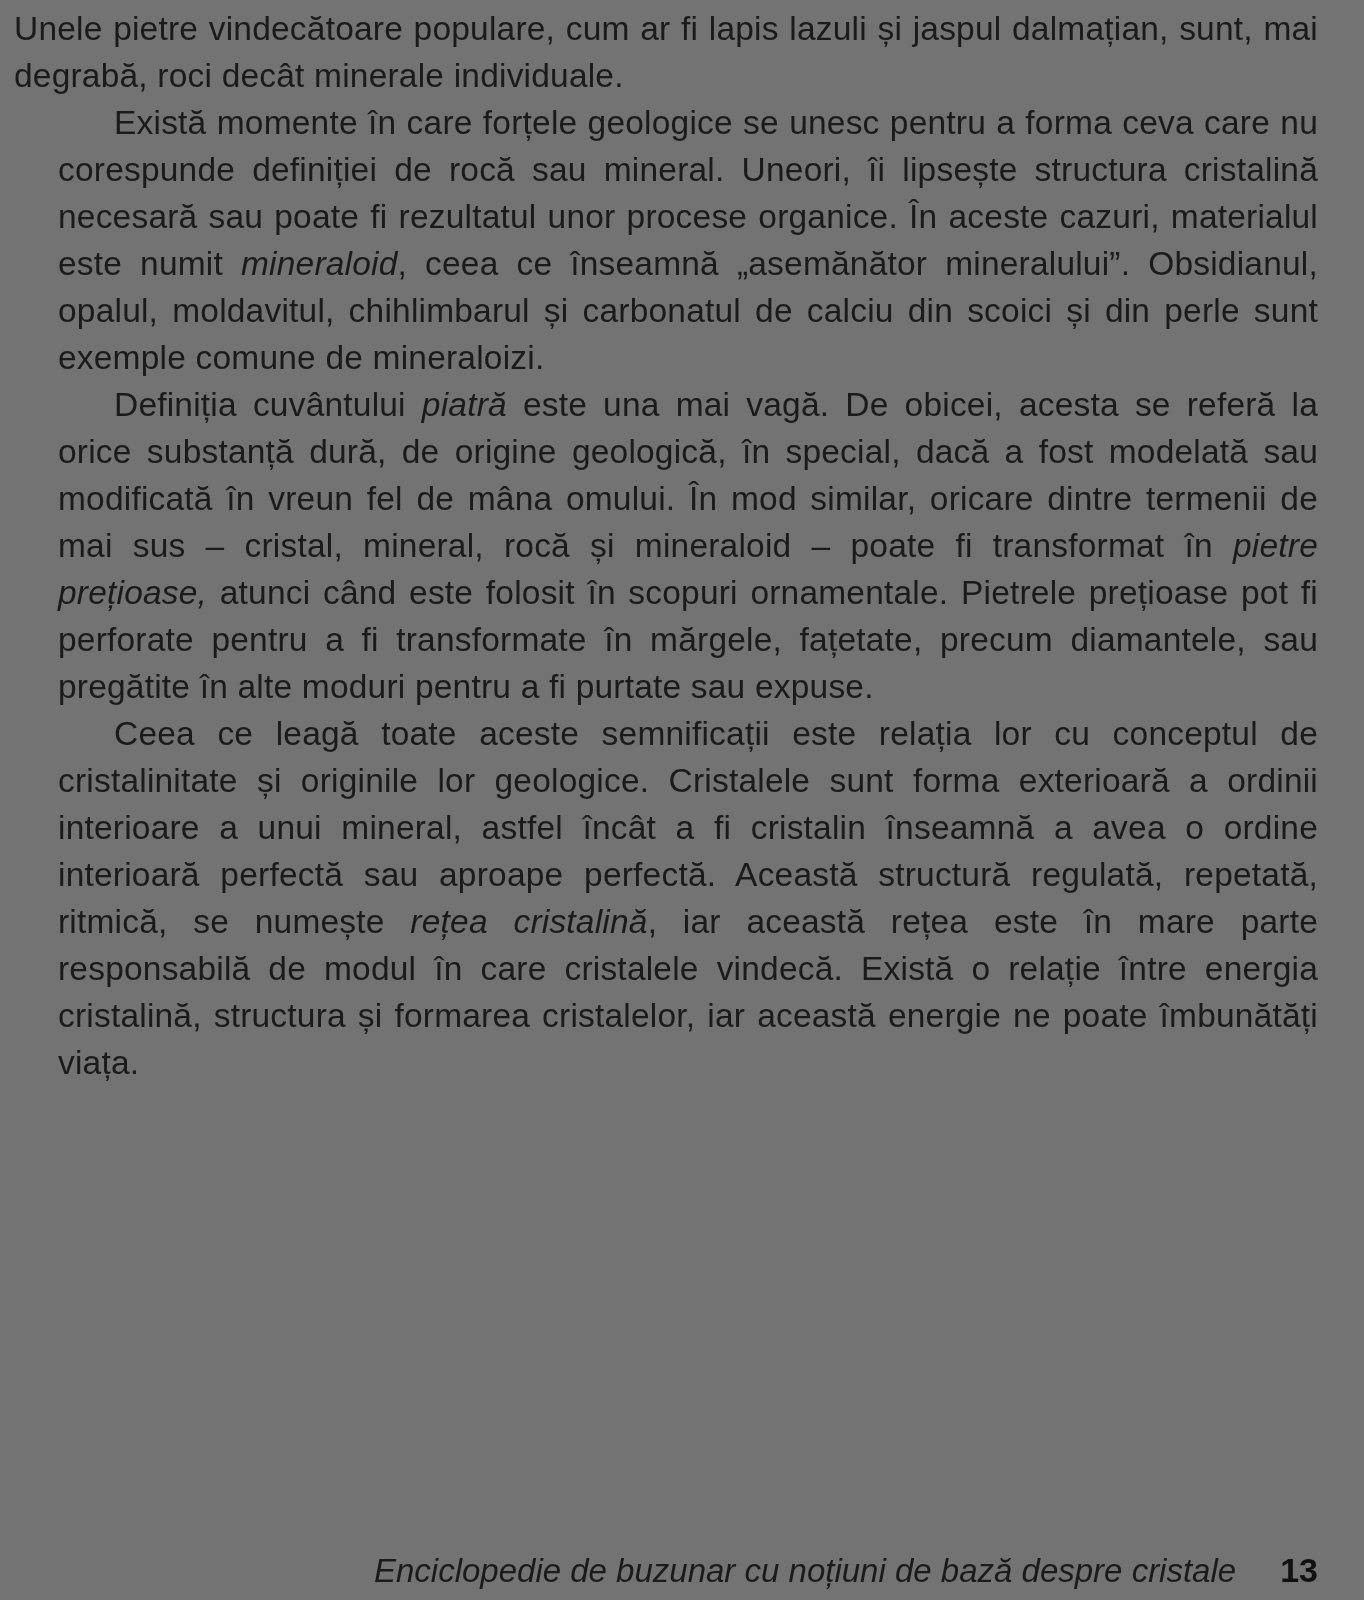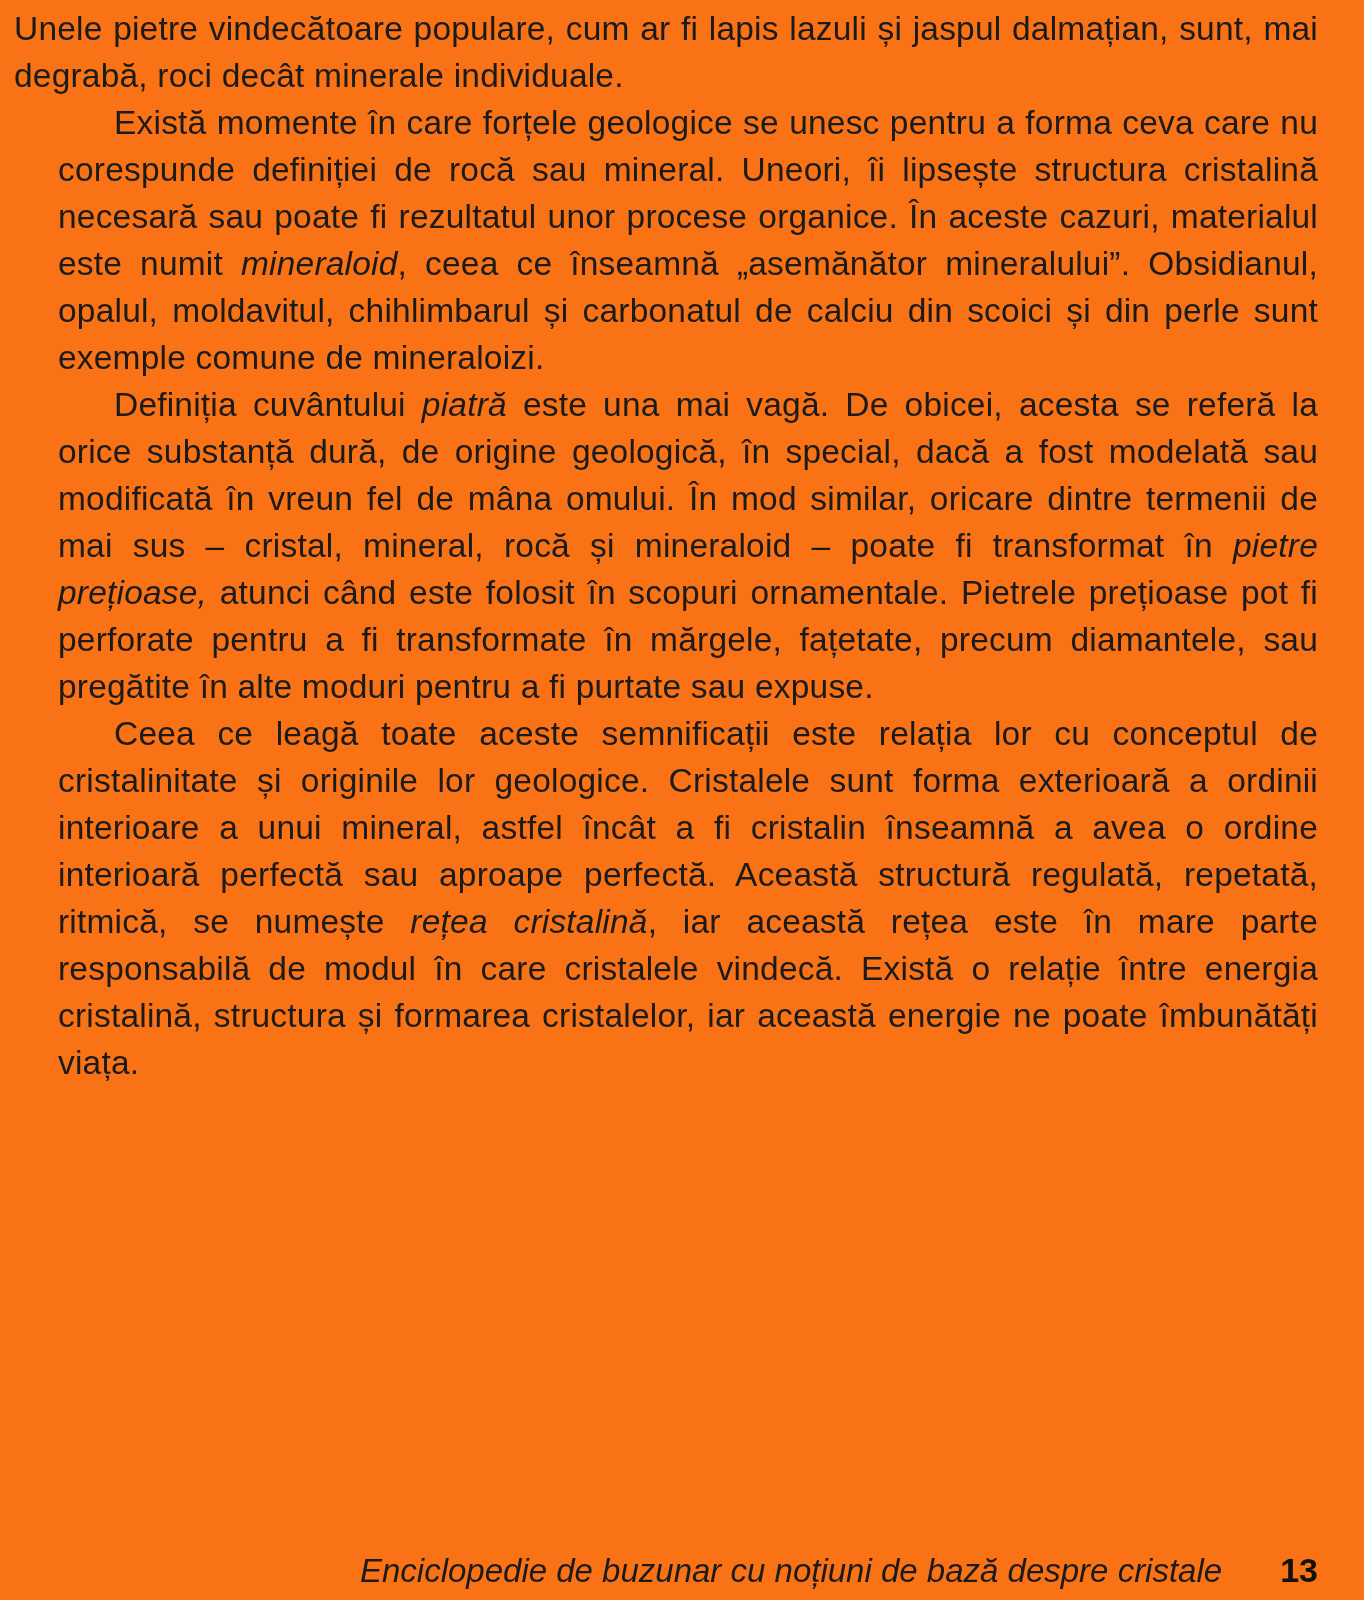"Unele pietre vindecătoare populare, cum" .page { background: #f97316 -> #737373 }
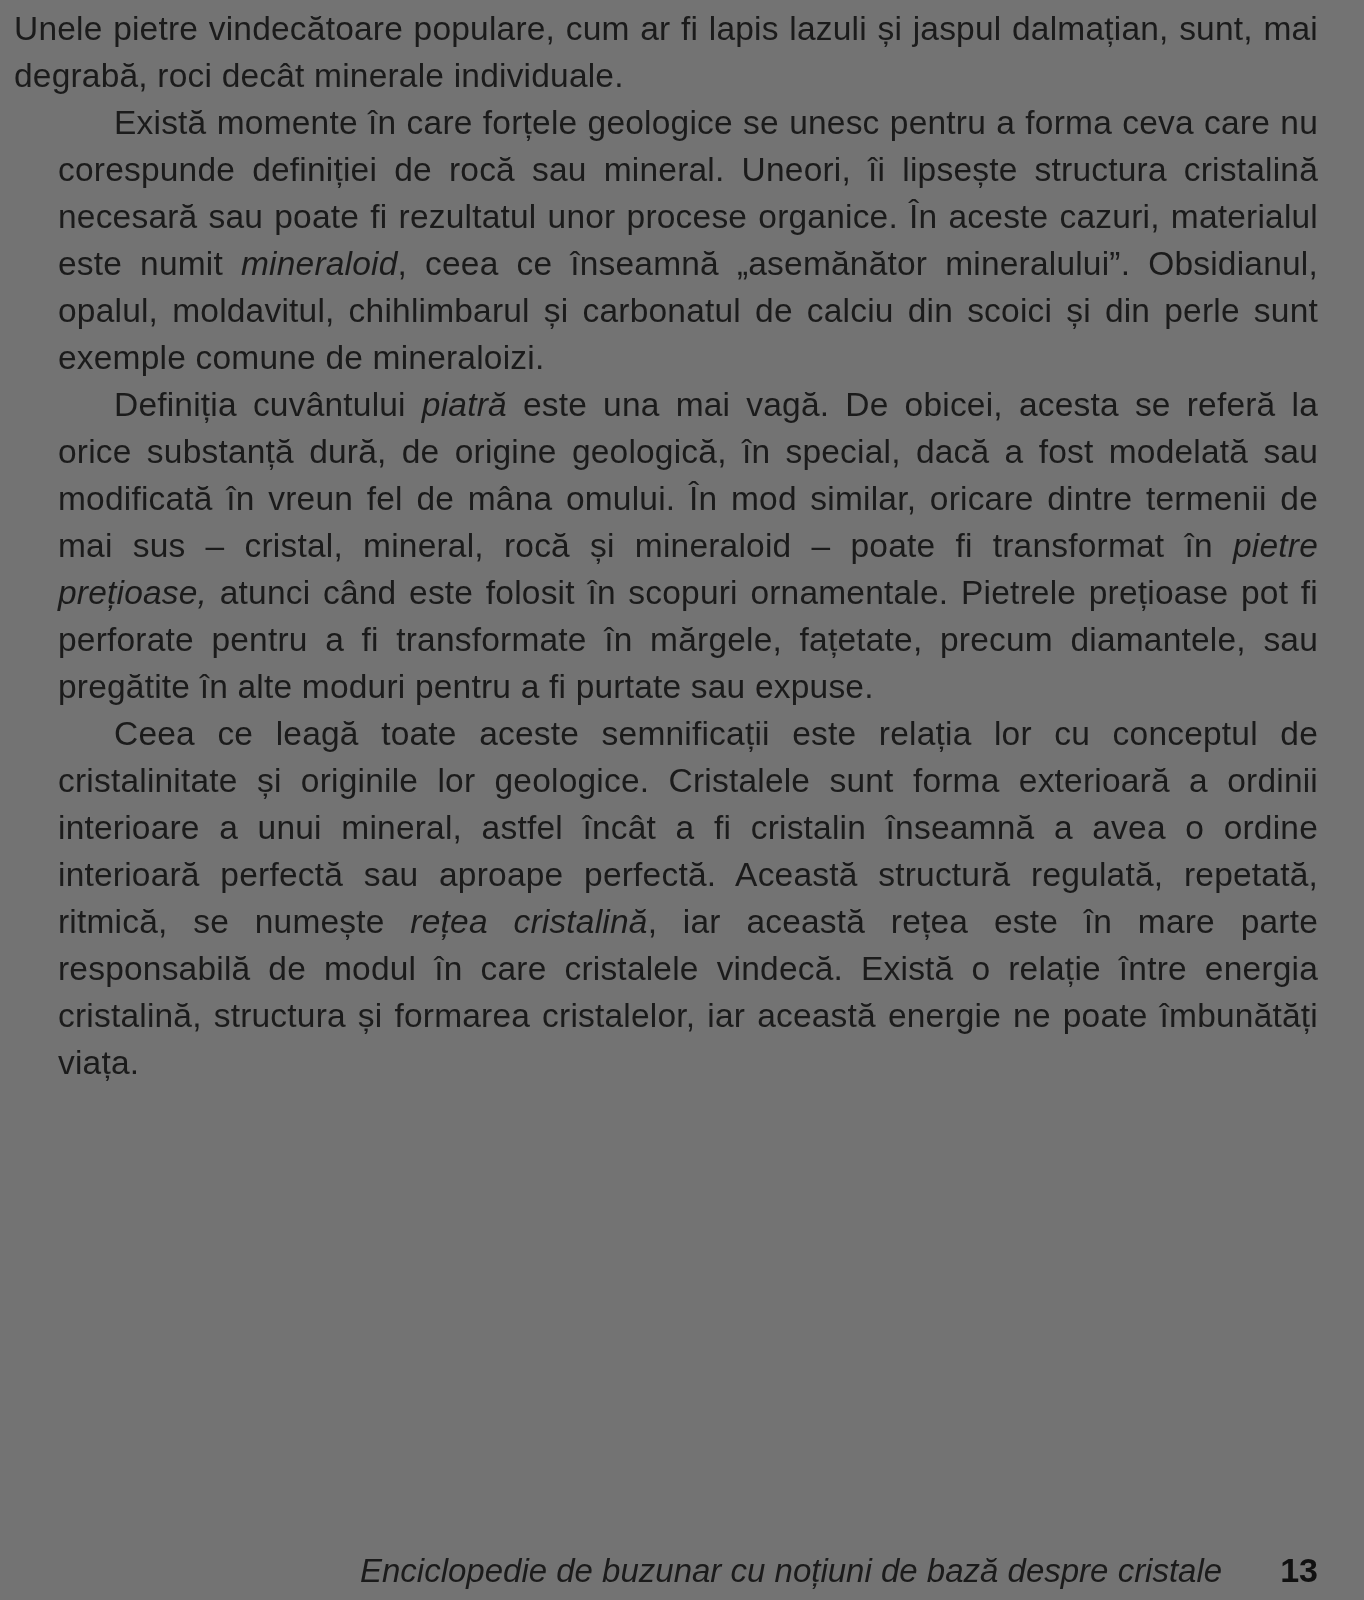"Enciclopedie de buzunar cu noțiuni" .footer { gap: 58px -> 44px }
